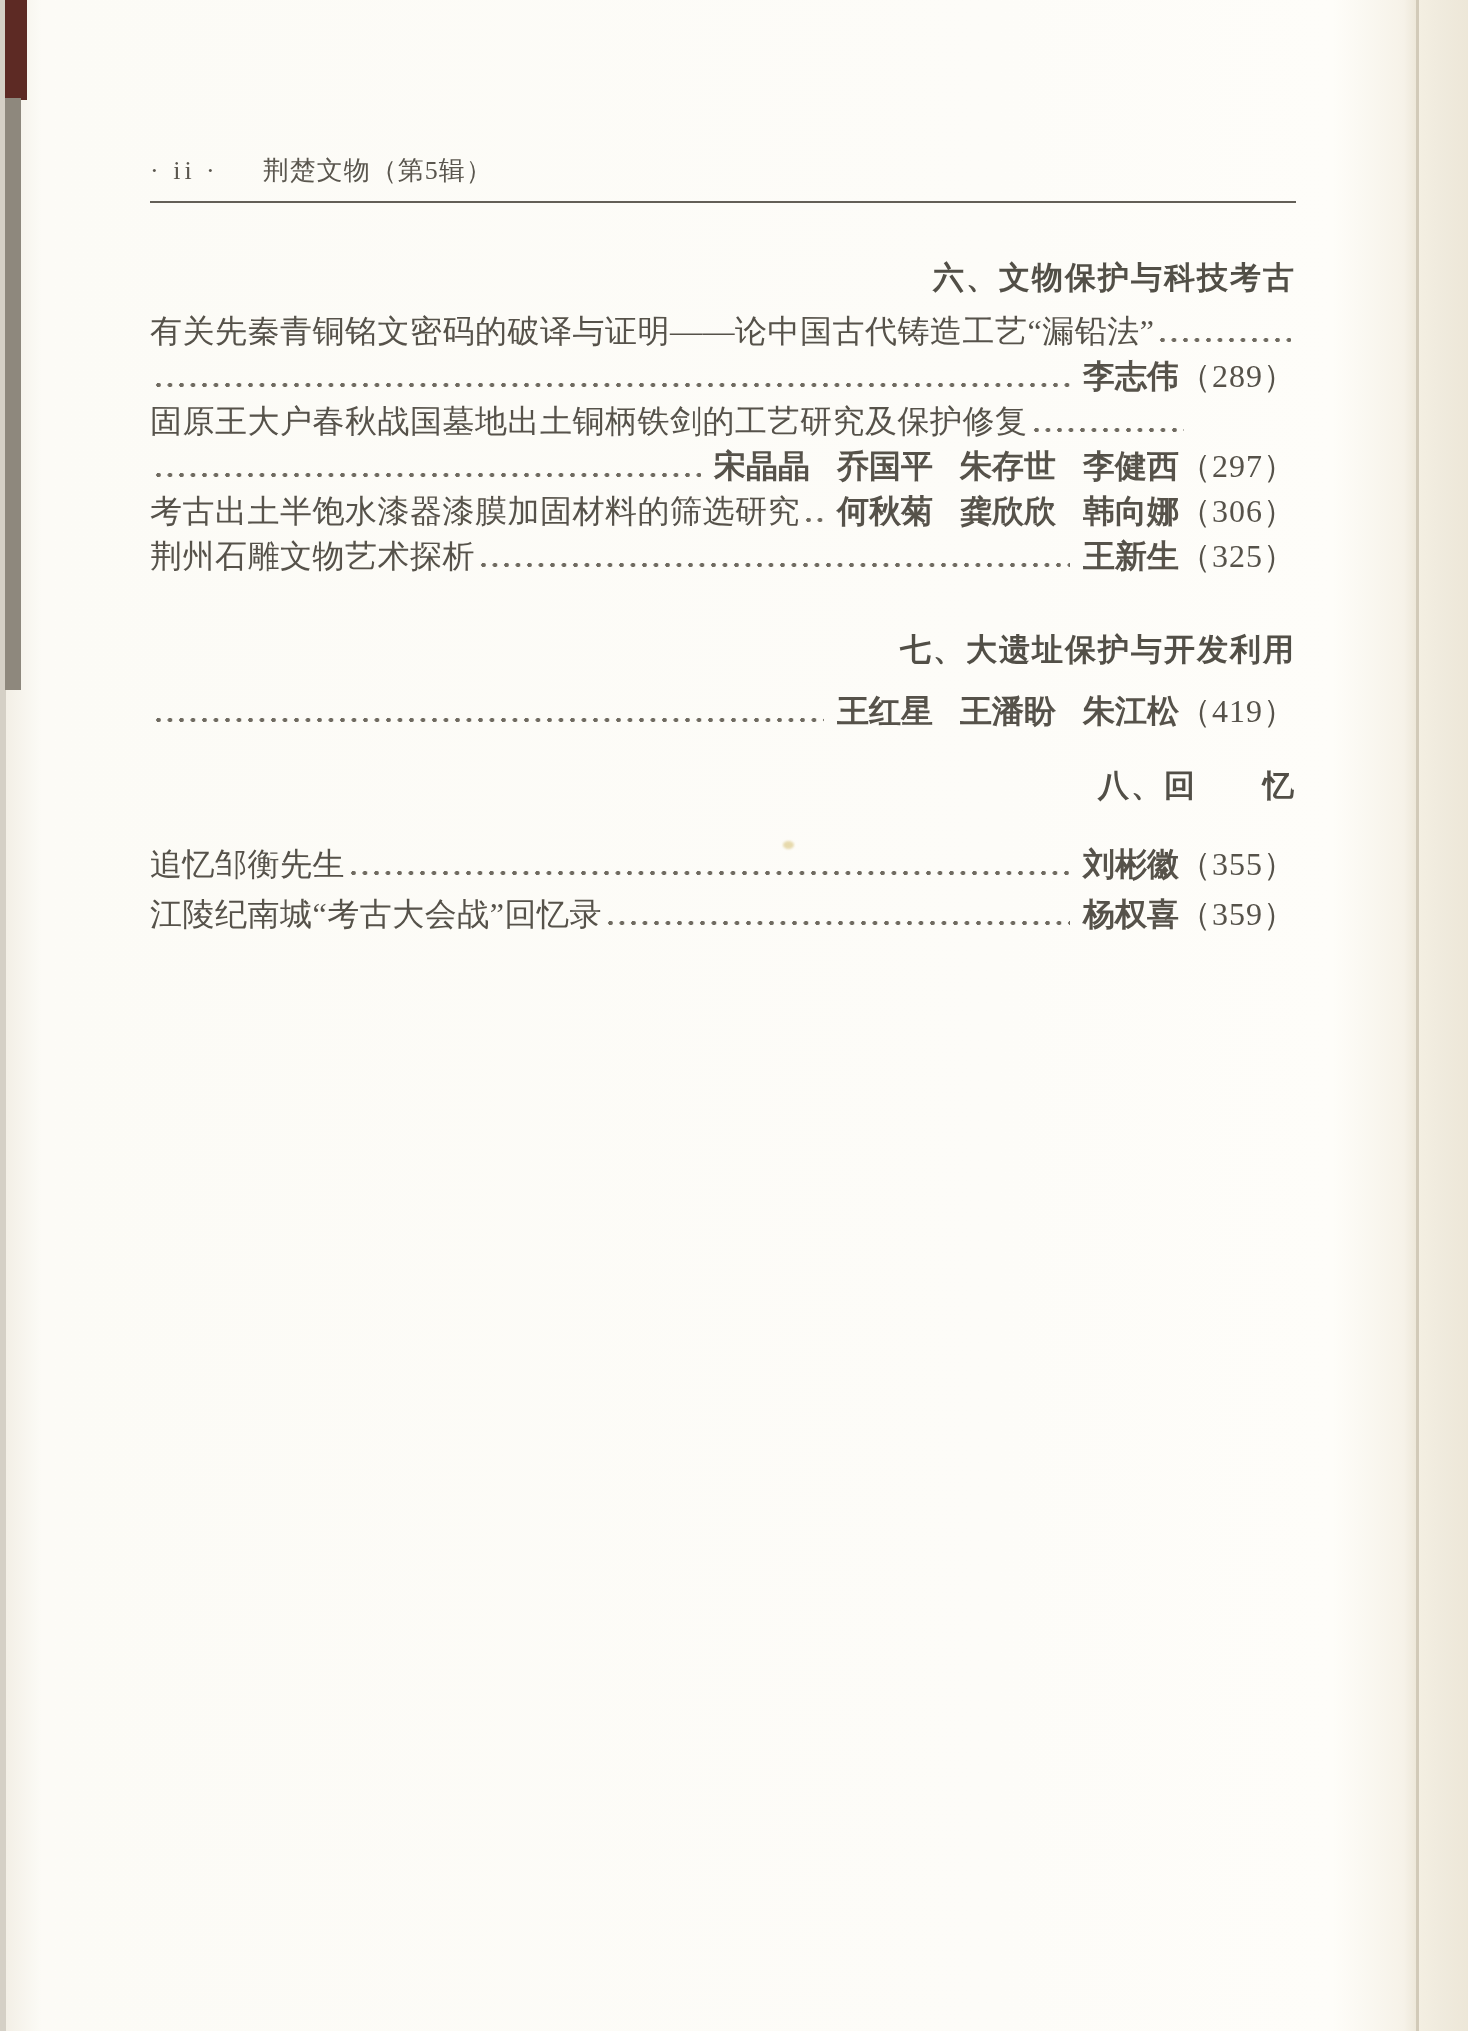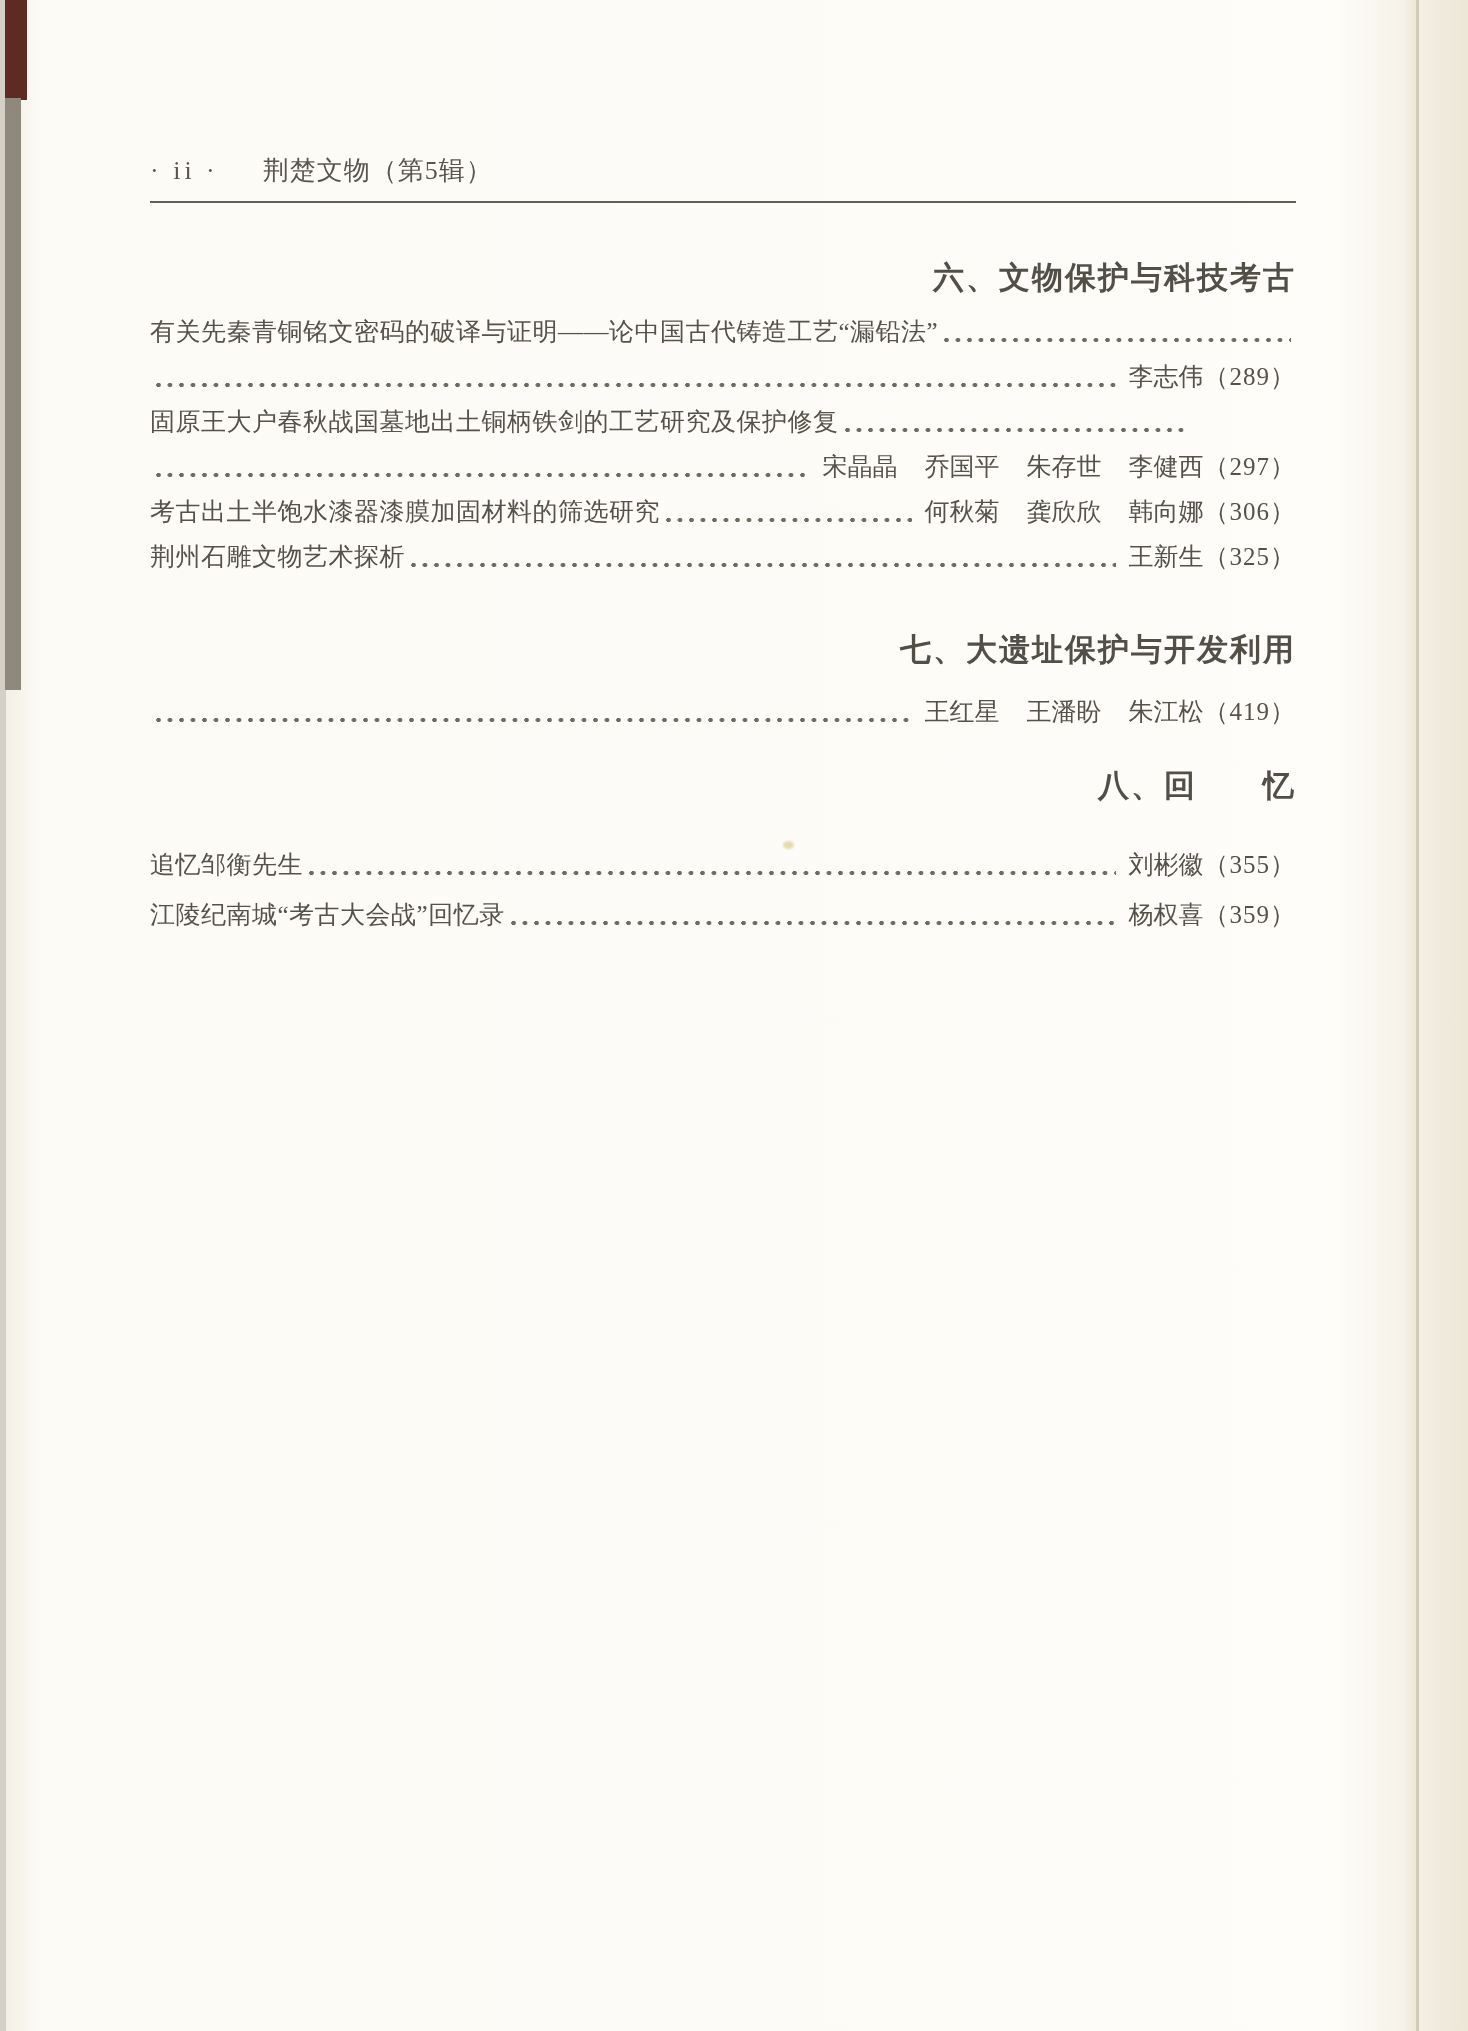"有关先秦青铜铭文密码的破译与证明——论中国古代铸造工艺“漏铅法”" .line { font-size: 25px -> 32px }
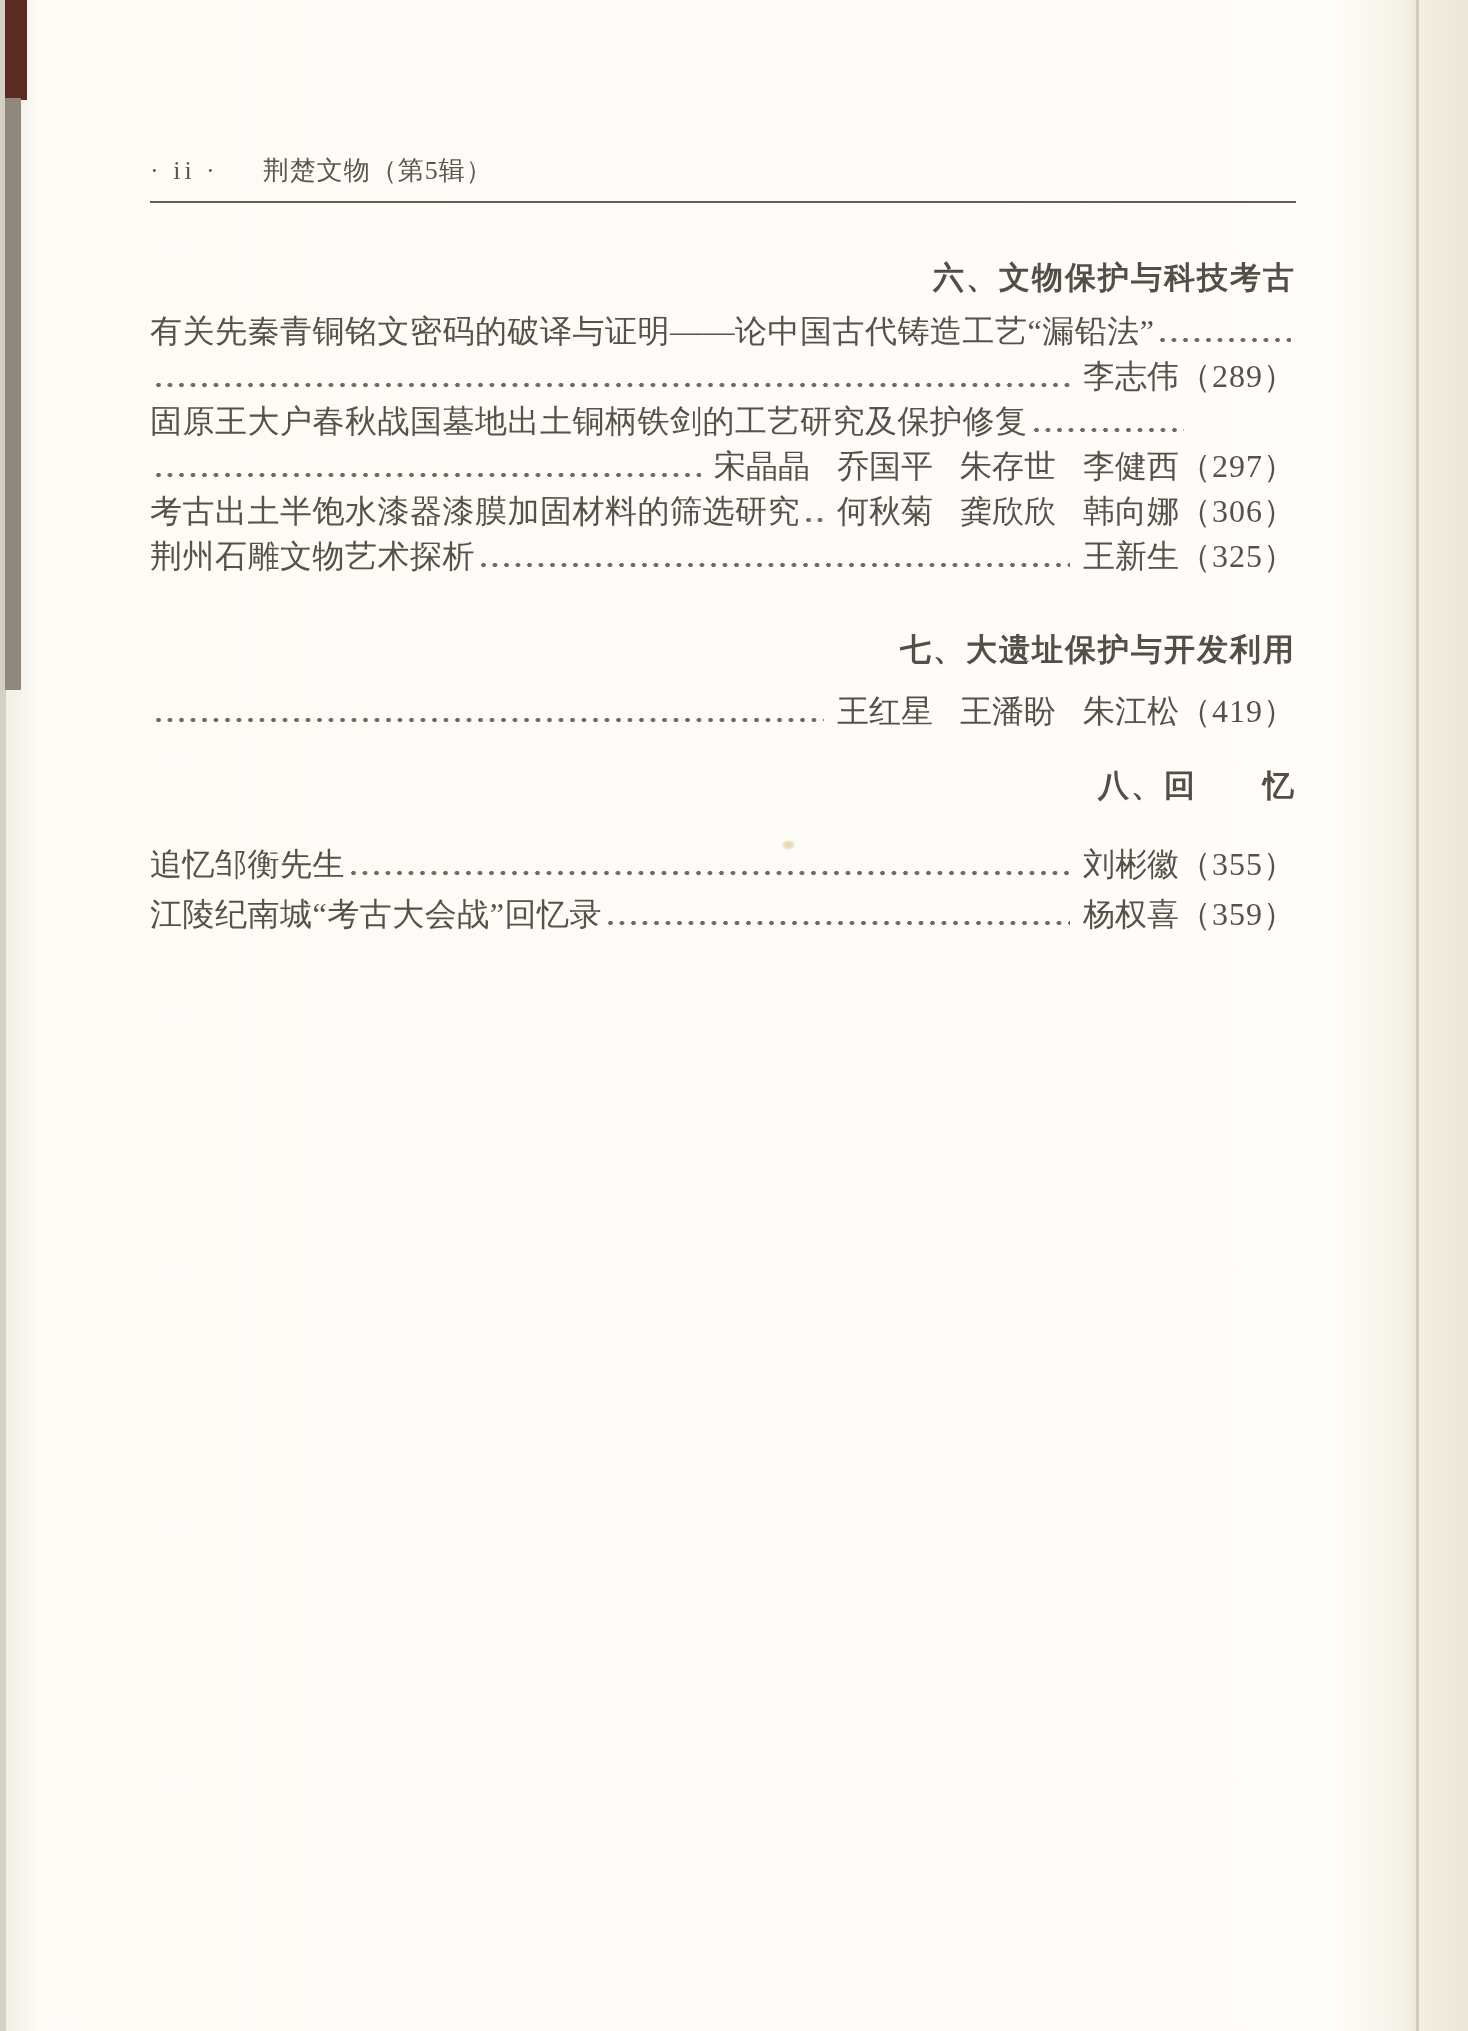"李志伟" .authors { font-weight: none -> bold }
